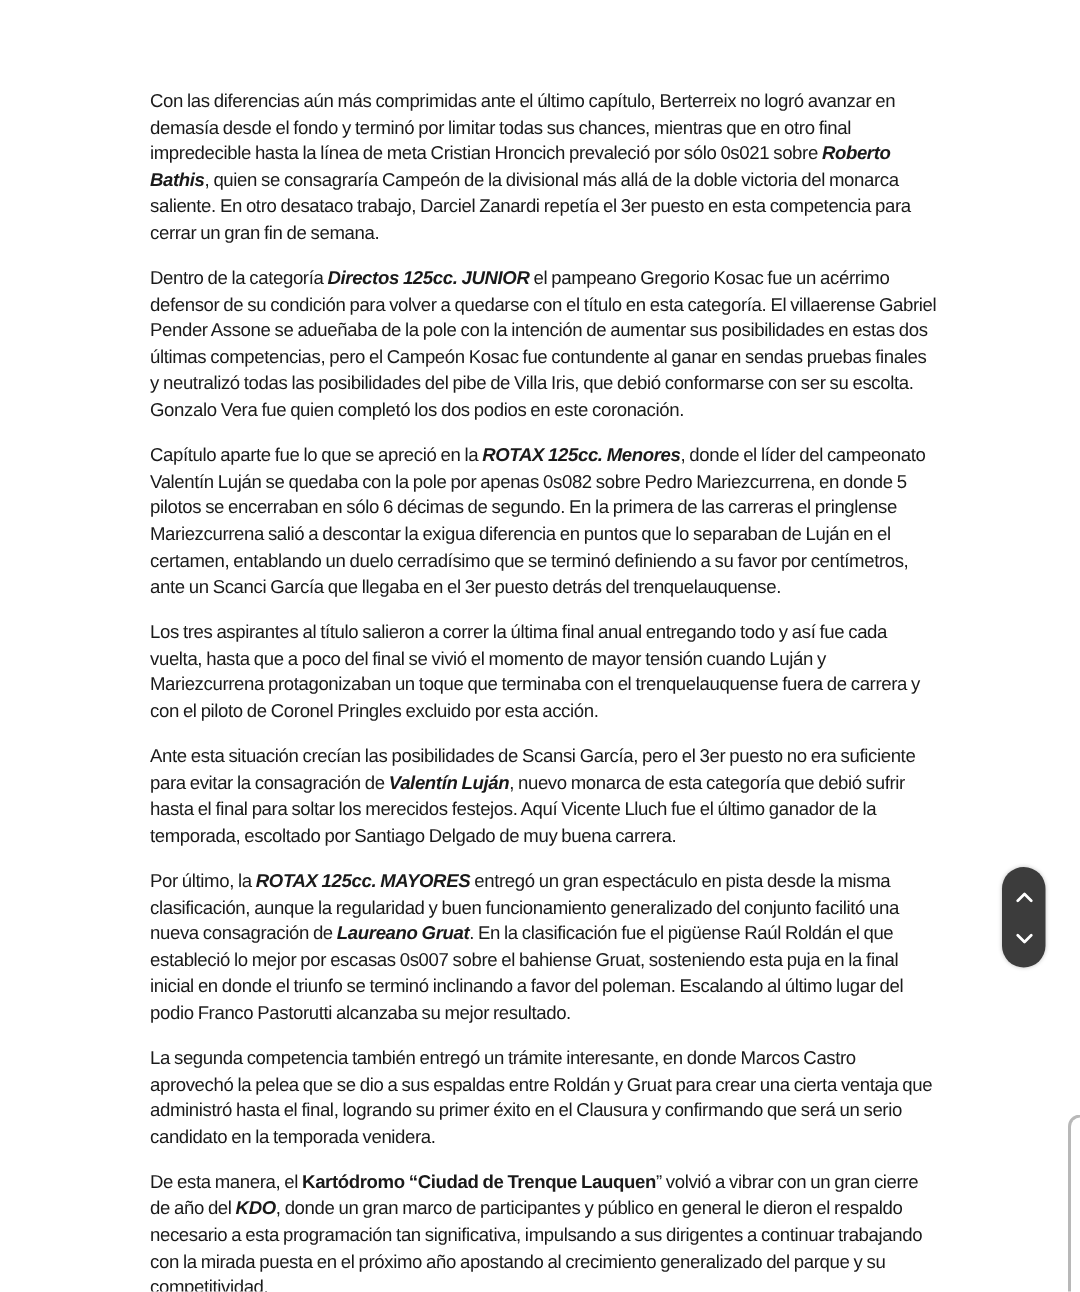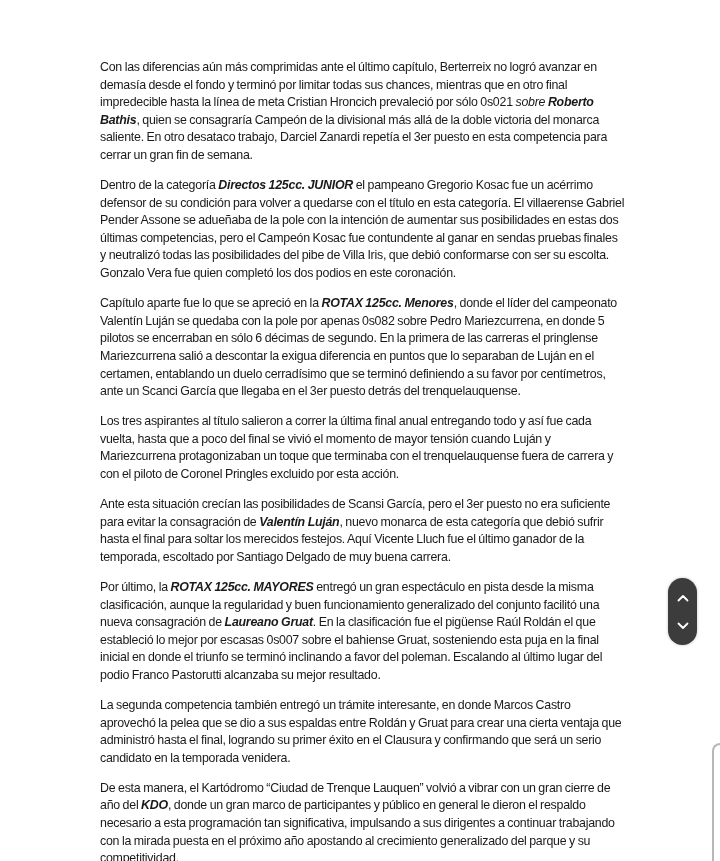"sobre" .it { font-style: italic -> none }
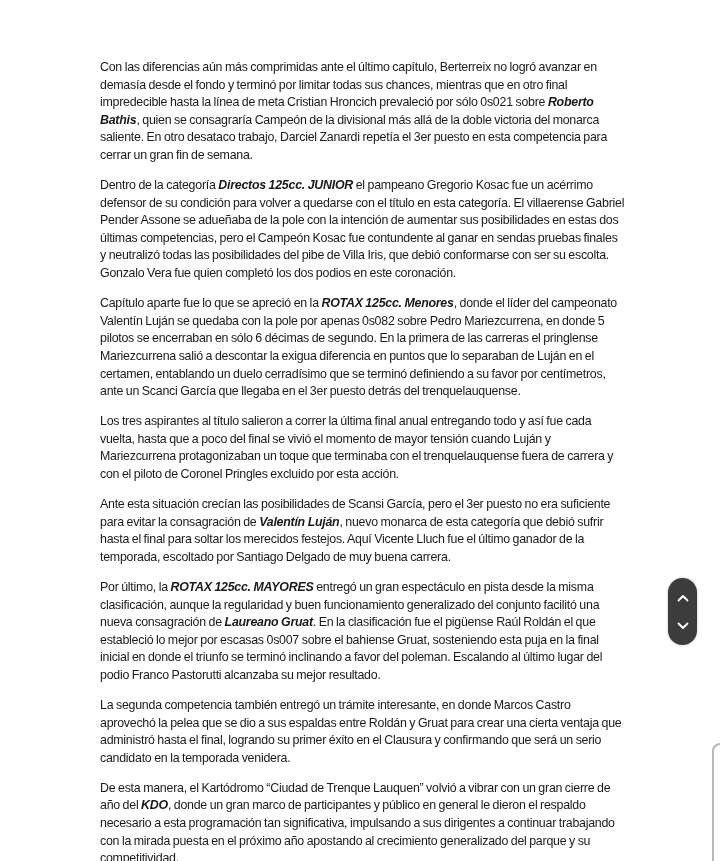"Kartódromo “Ciudad de Trenque Lauquen" .b { font-weight: normal -> bold }
